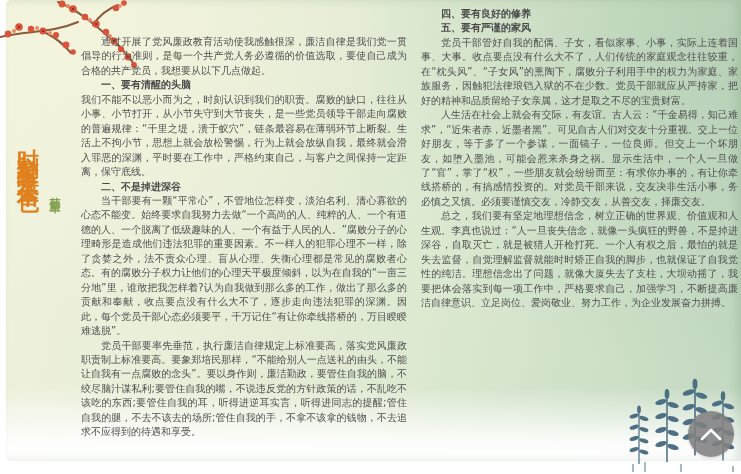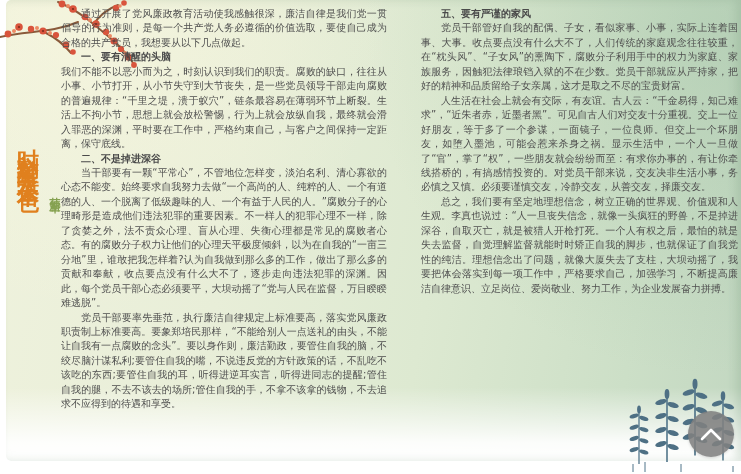"四、要有良好的修养" p.heading { html: none -> <p>四、要有良好的修养</p> }
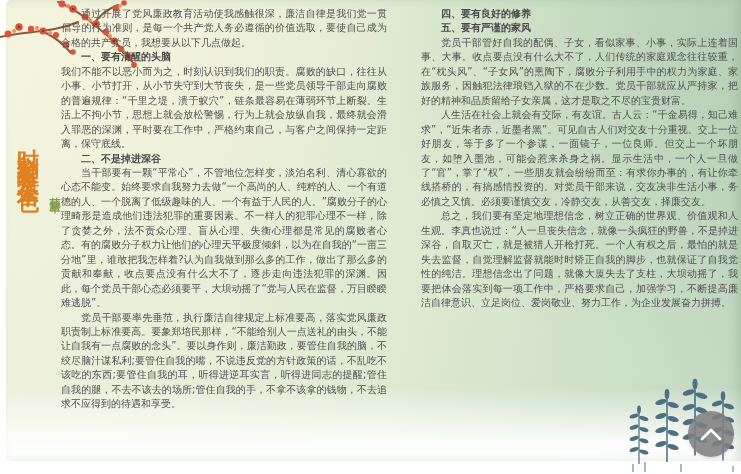"通过开展了党风廉政教育活动使我感触很深，廉洁自律是我们党一贯倡导的行为准则，是每" #left-col { left: 61px -> 81px; margin-top: none -> 28px }
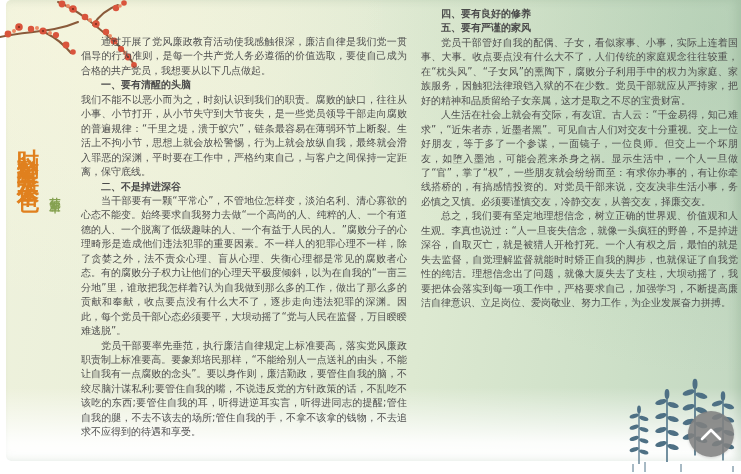"当干部要有一颗“平常心”，不管地位怎样变，淡泊名利、清心寡欲的心态不能变。始终要" p.body { text: 大坝动摇了“党与人民在监督 -> 千万记住“有让你牵线搭桥的 }
